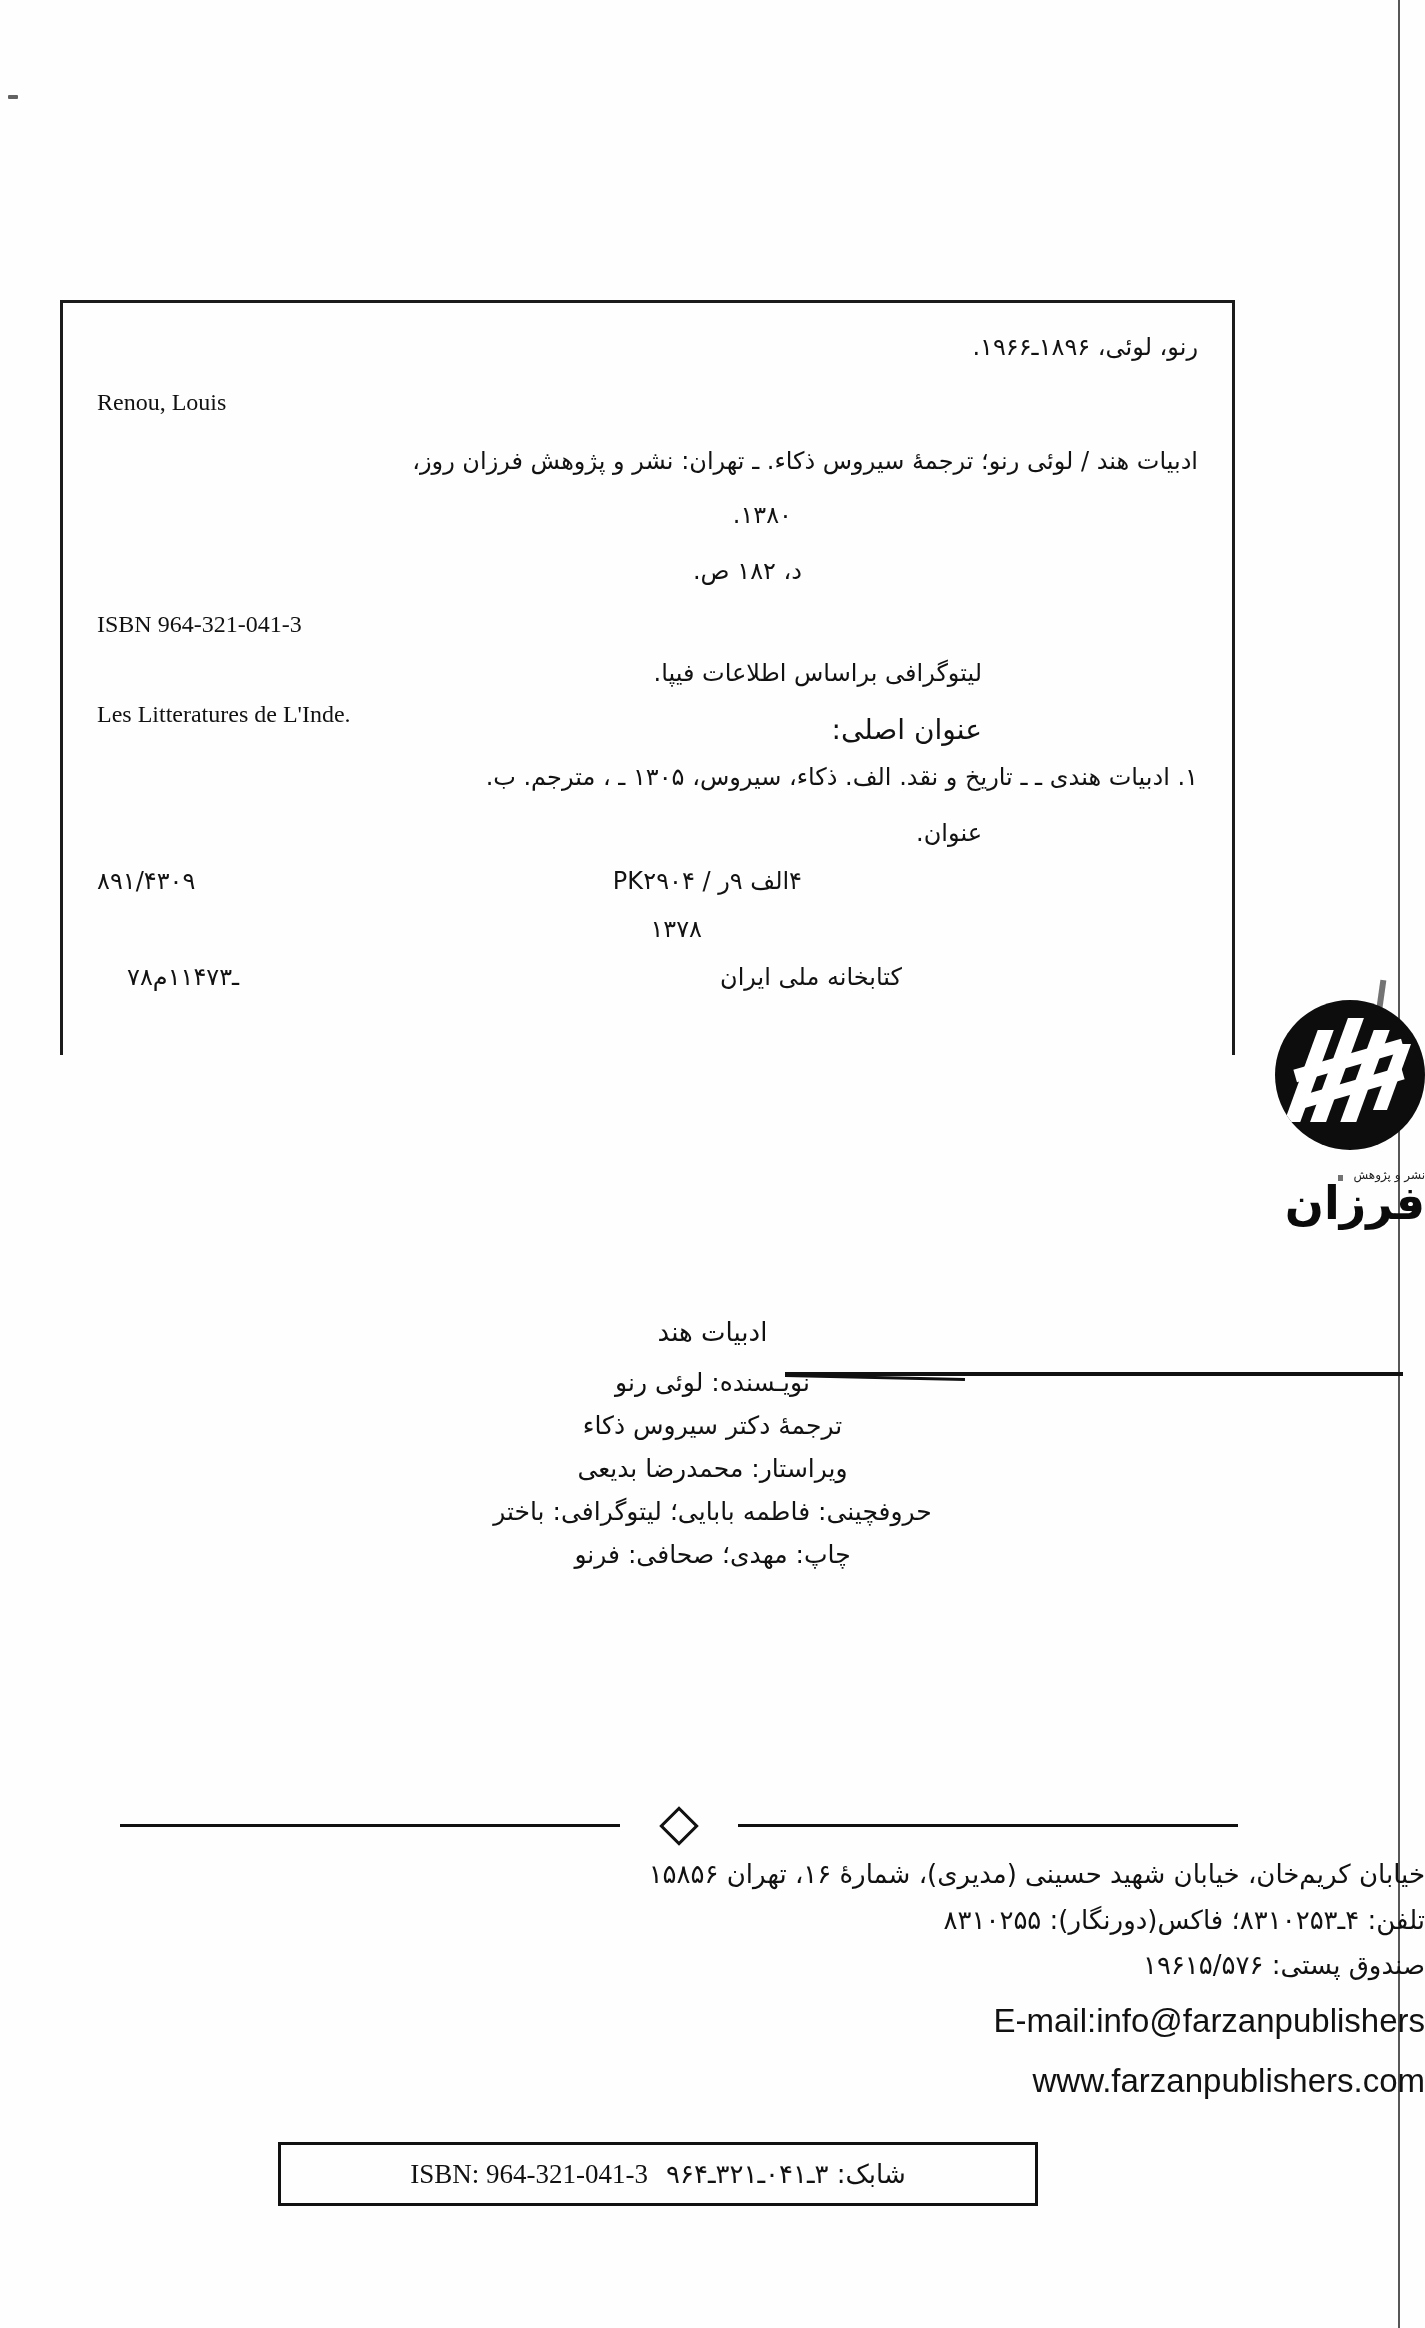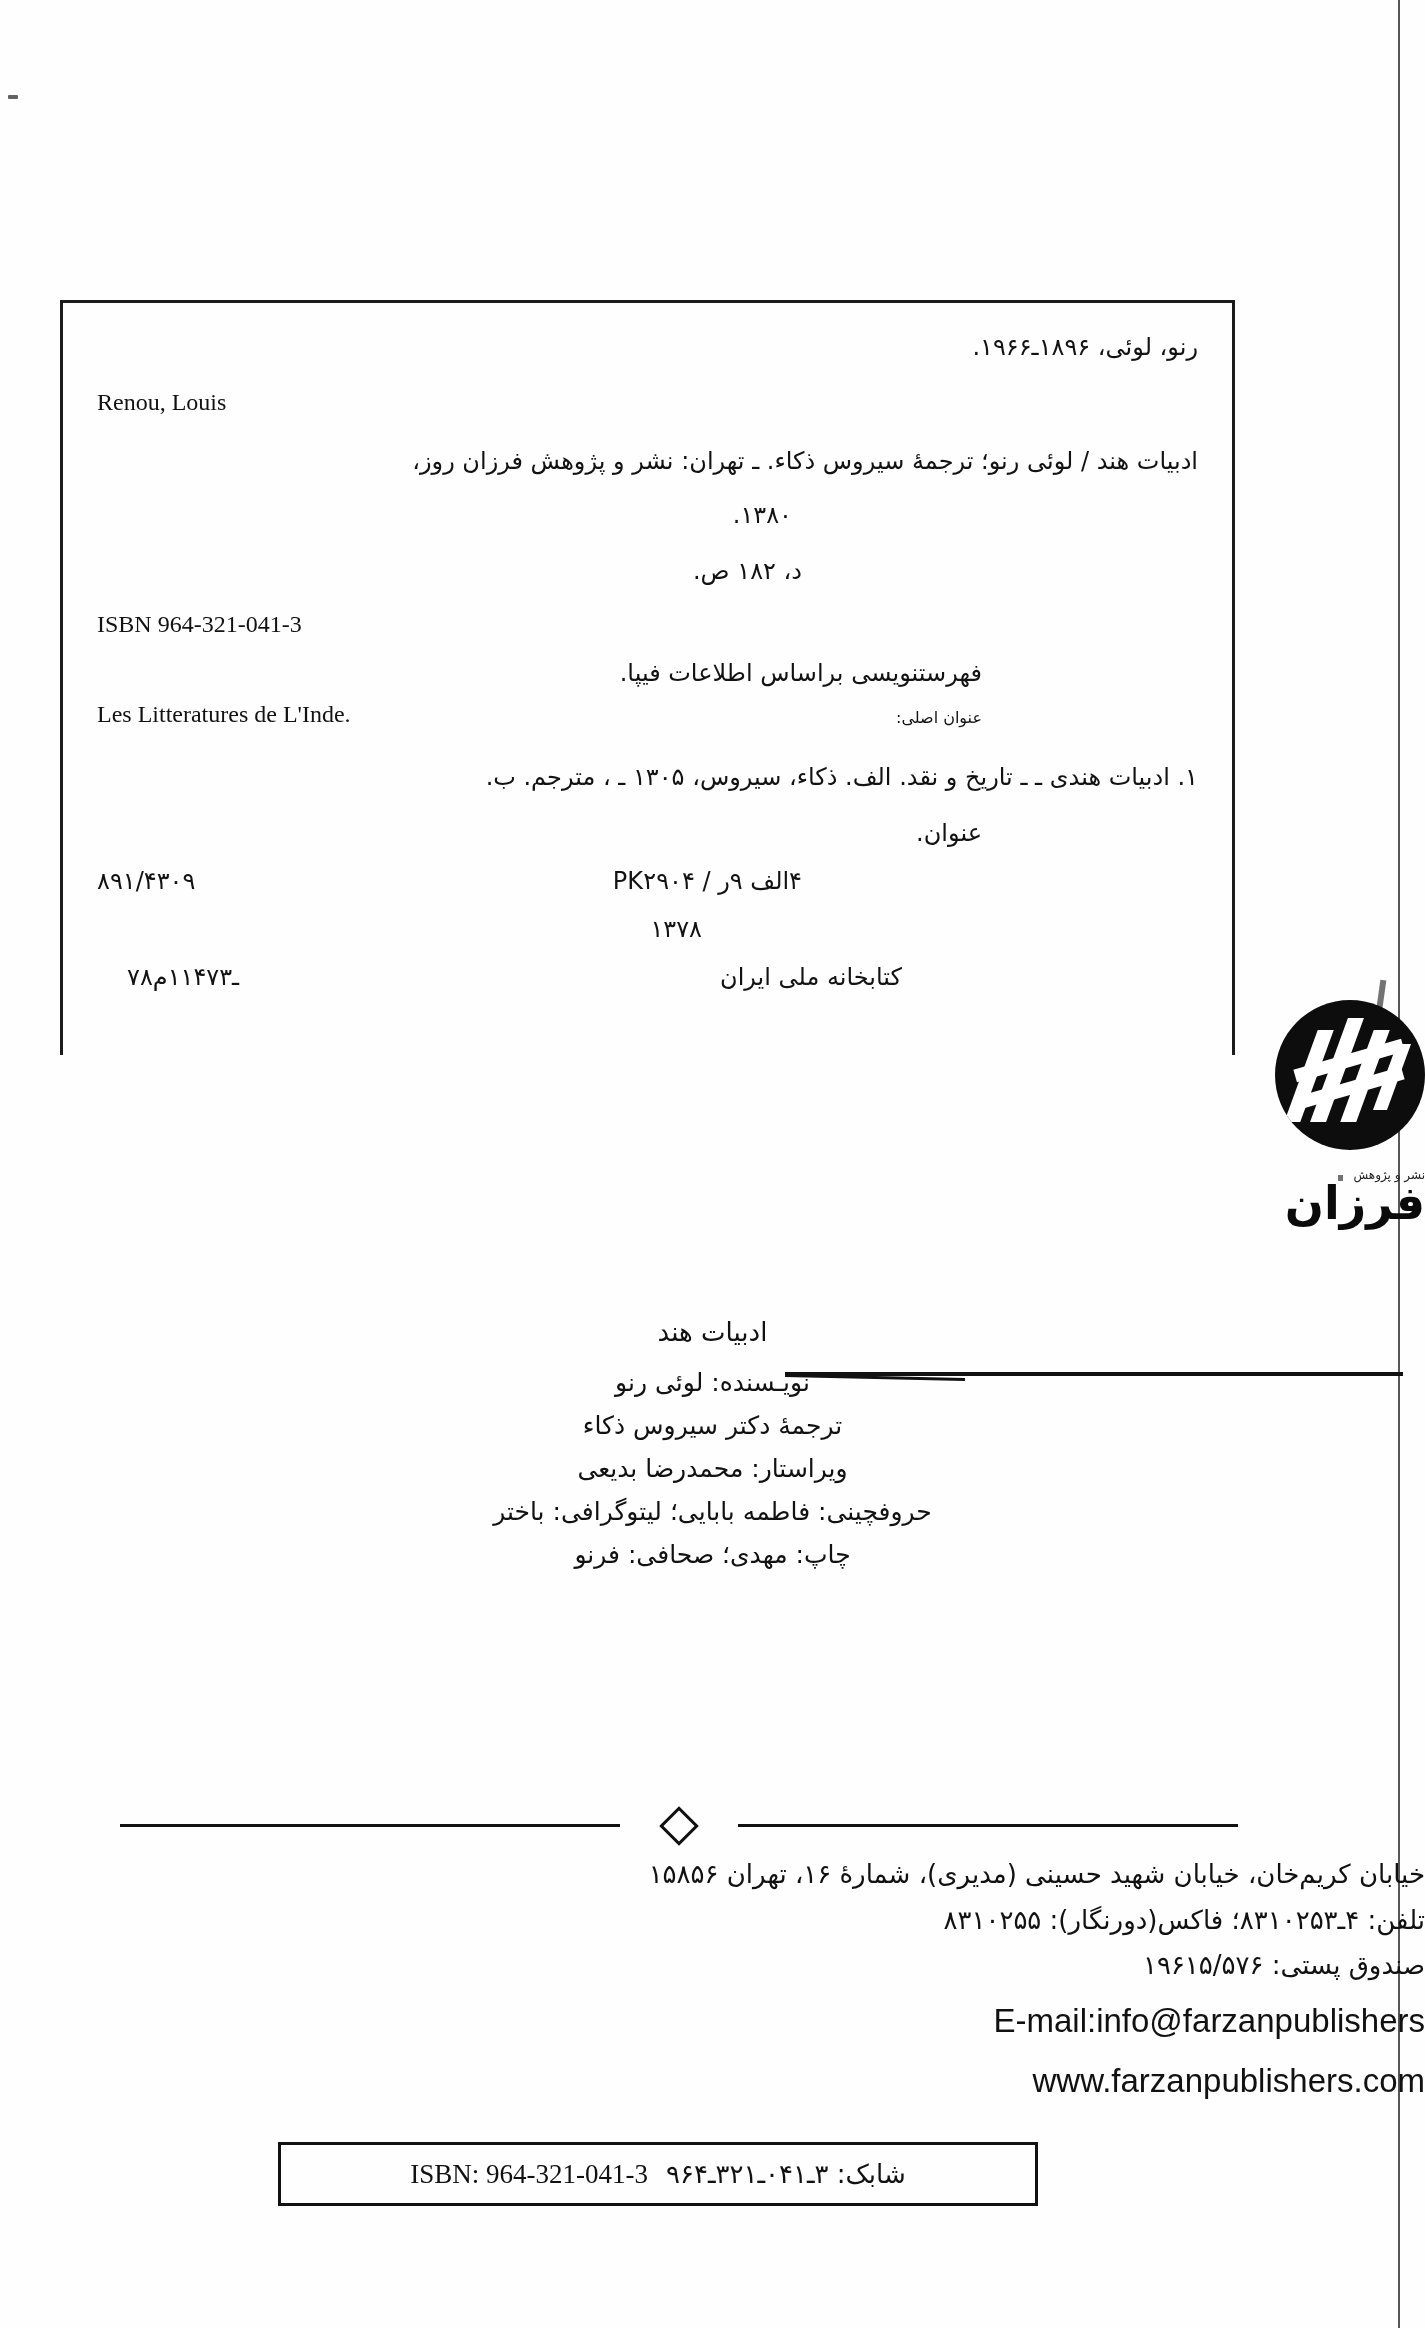"فهرستنویسی براساس اطلاعات فیپا." div.l { text: فهرستنویسی -> لیتوگرافی }
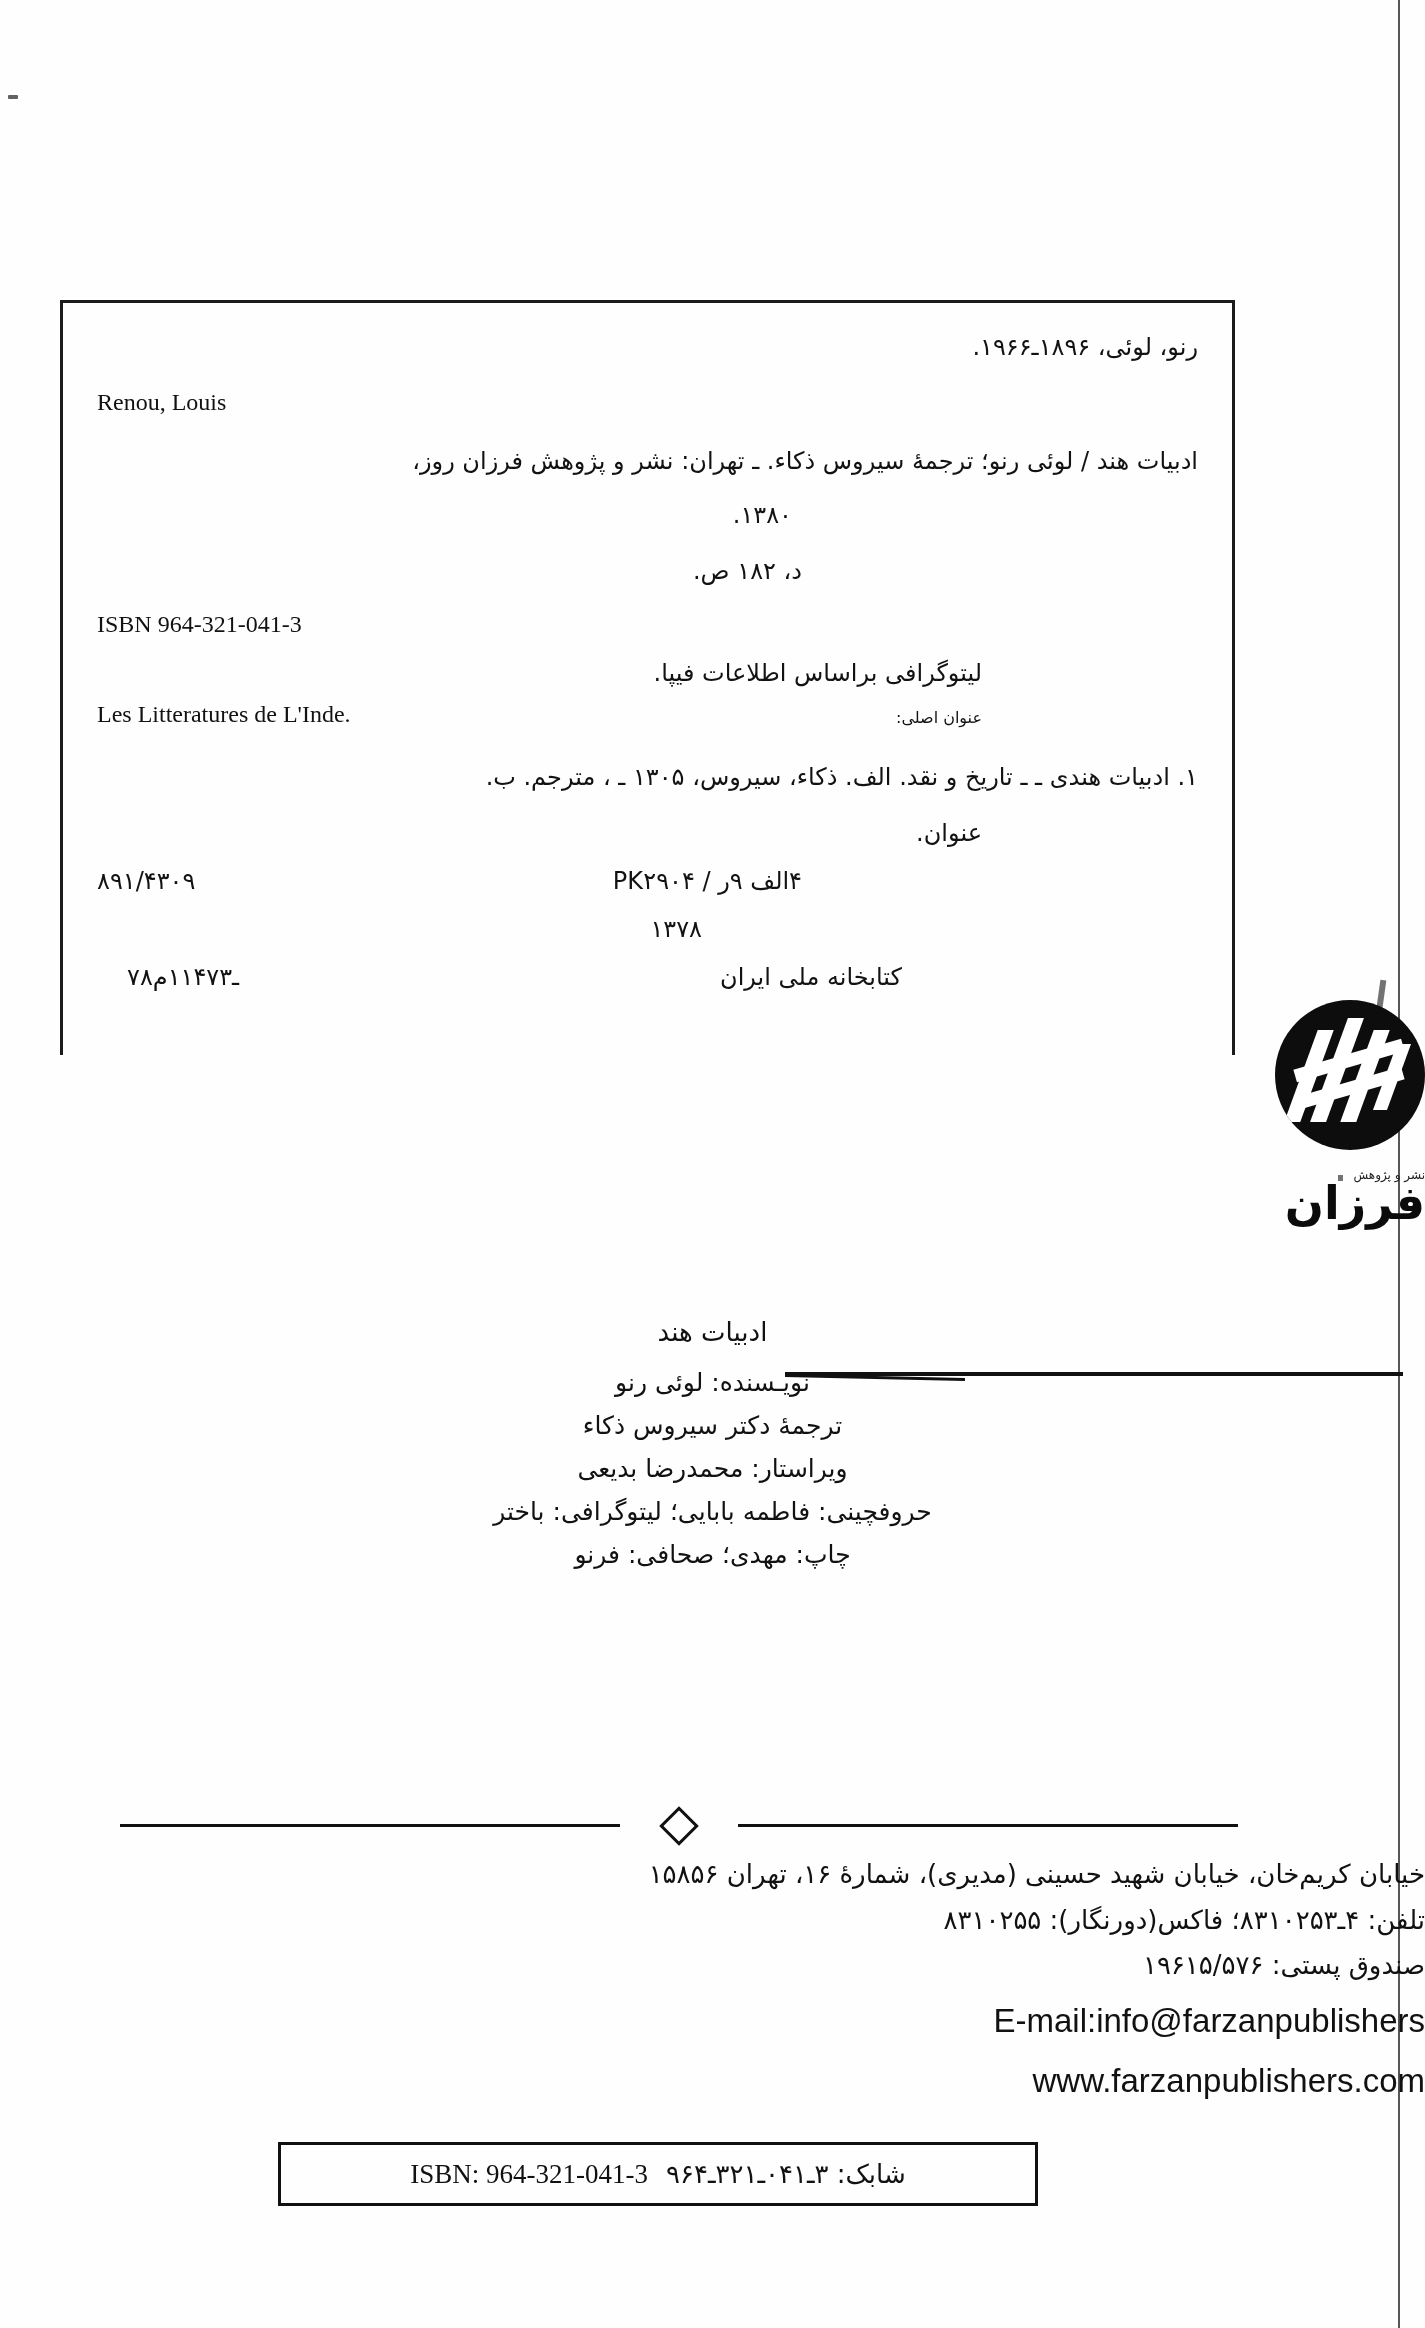"عنوان اصلی:" div.l { font-size: 16px -> 28px }
